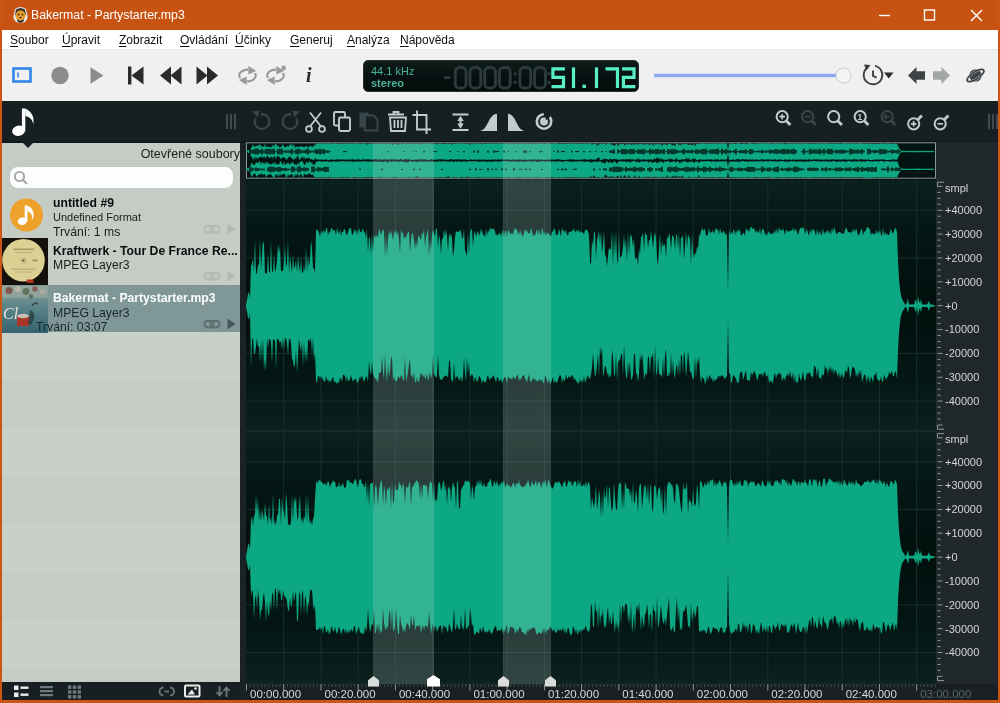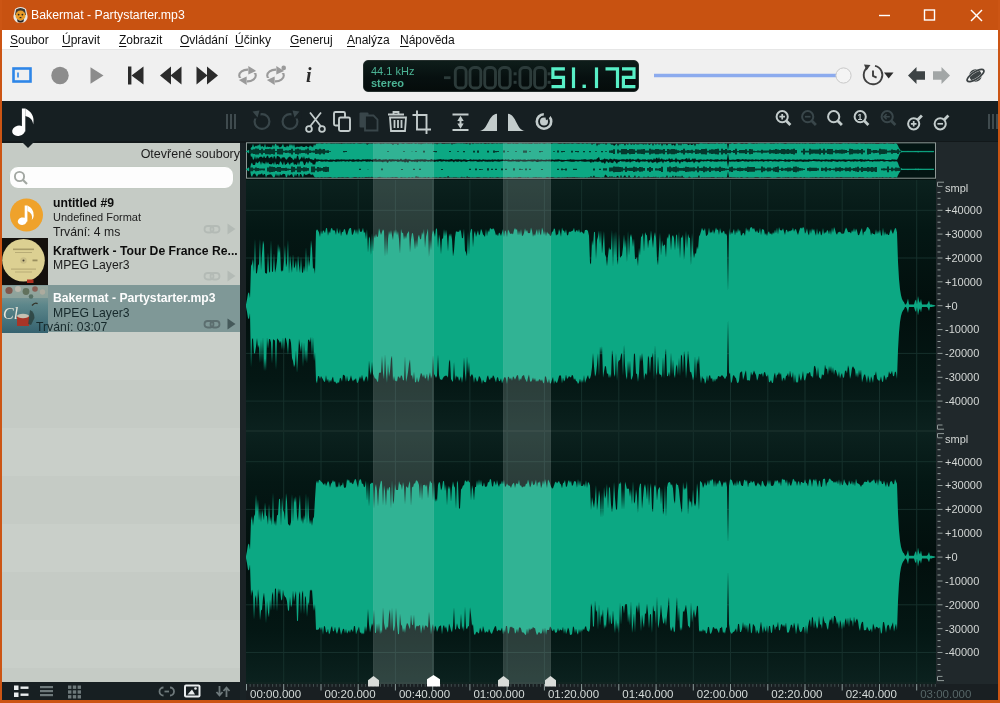"Trvání: 4 ms" div.abs { text: 4 -> 1 }
